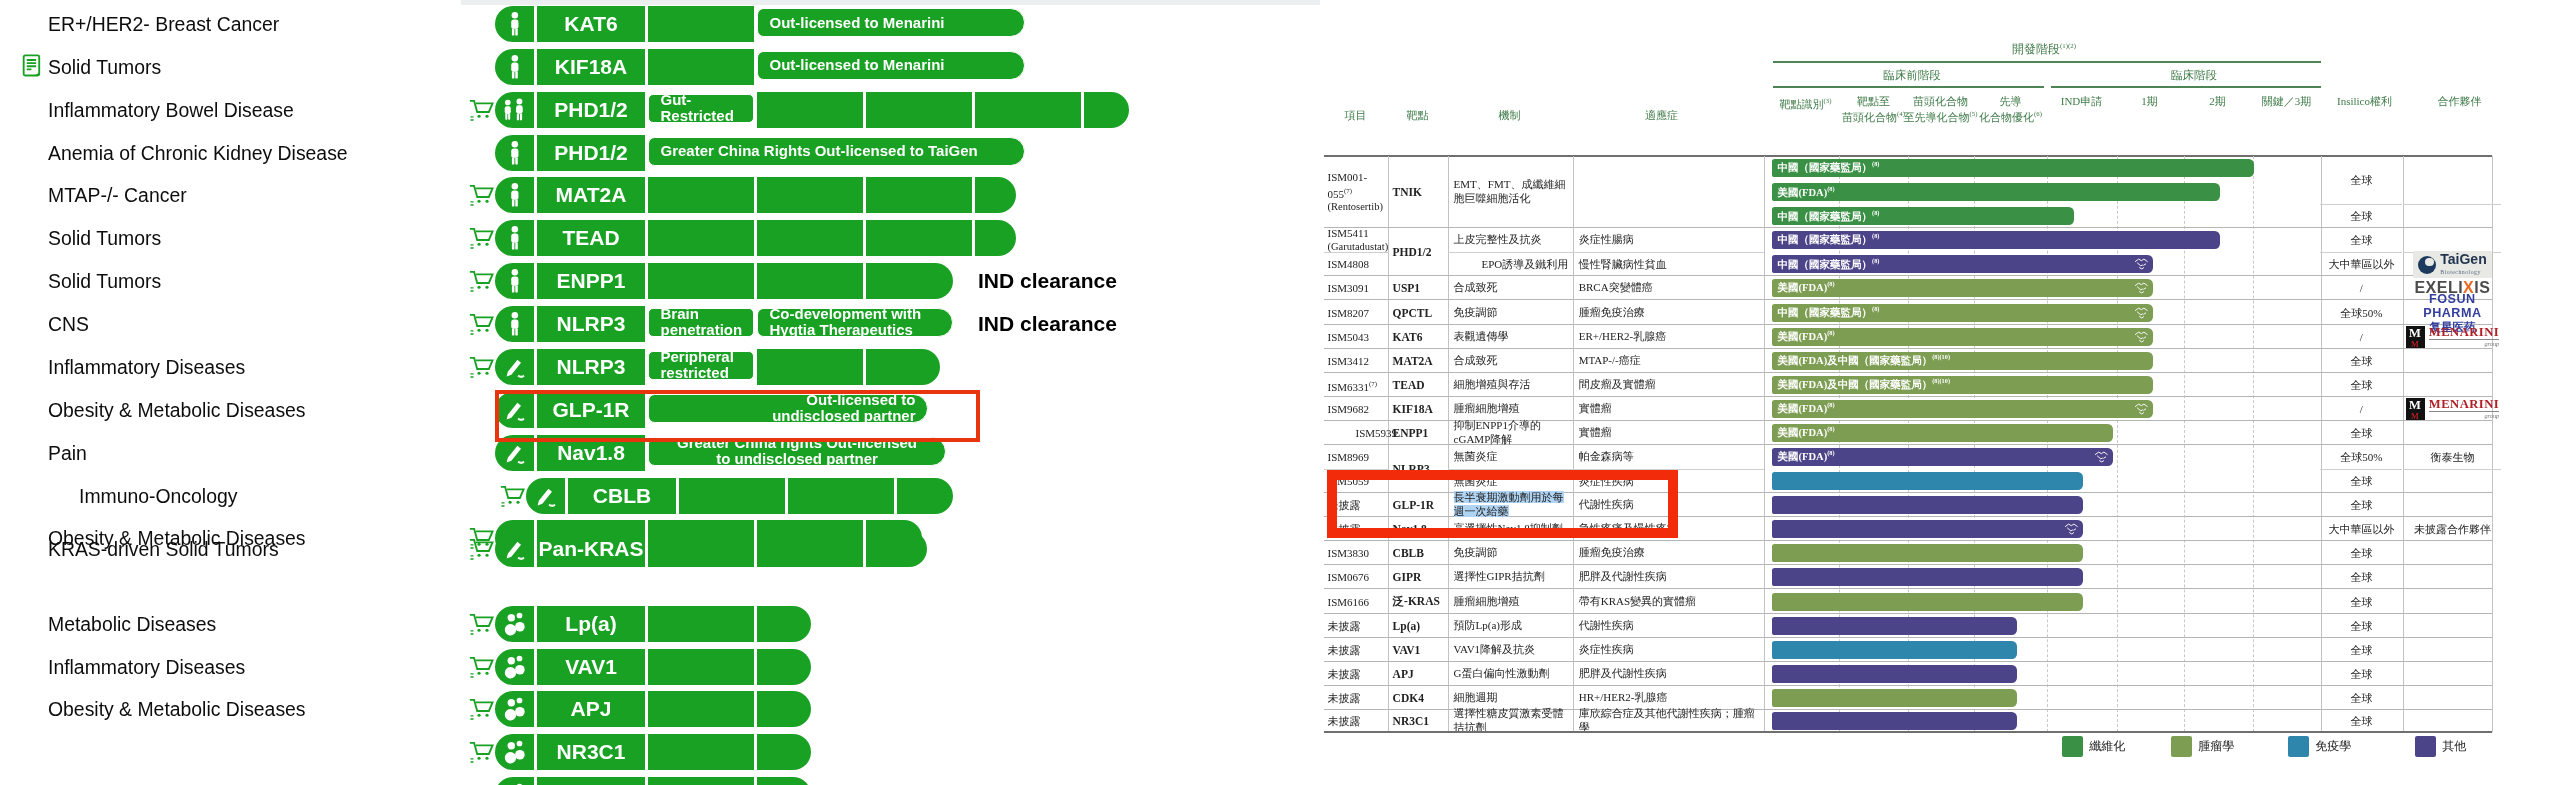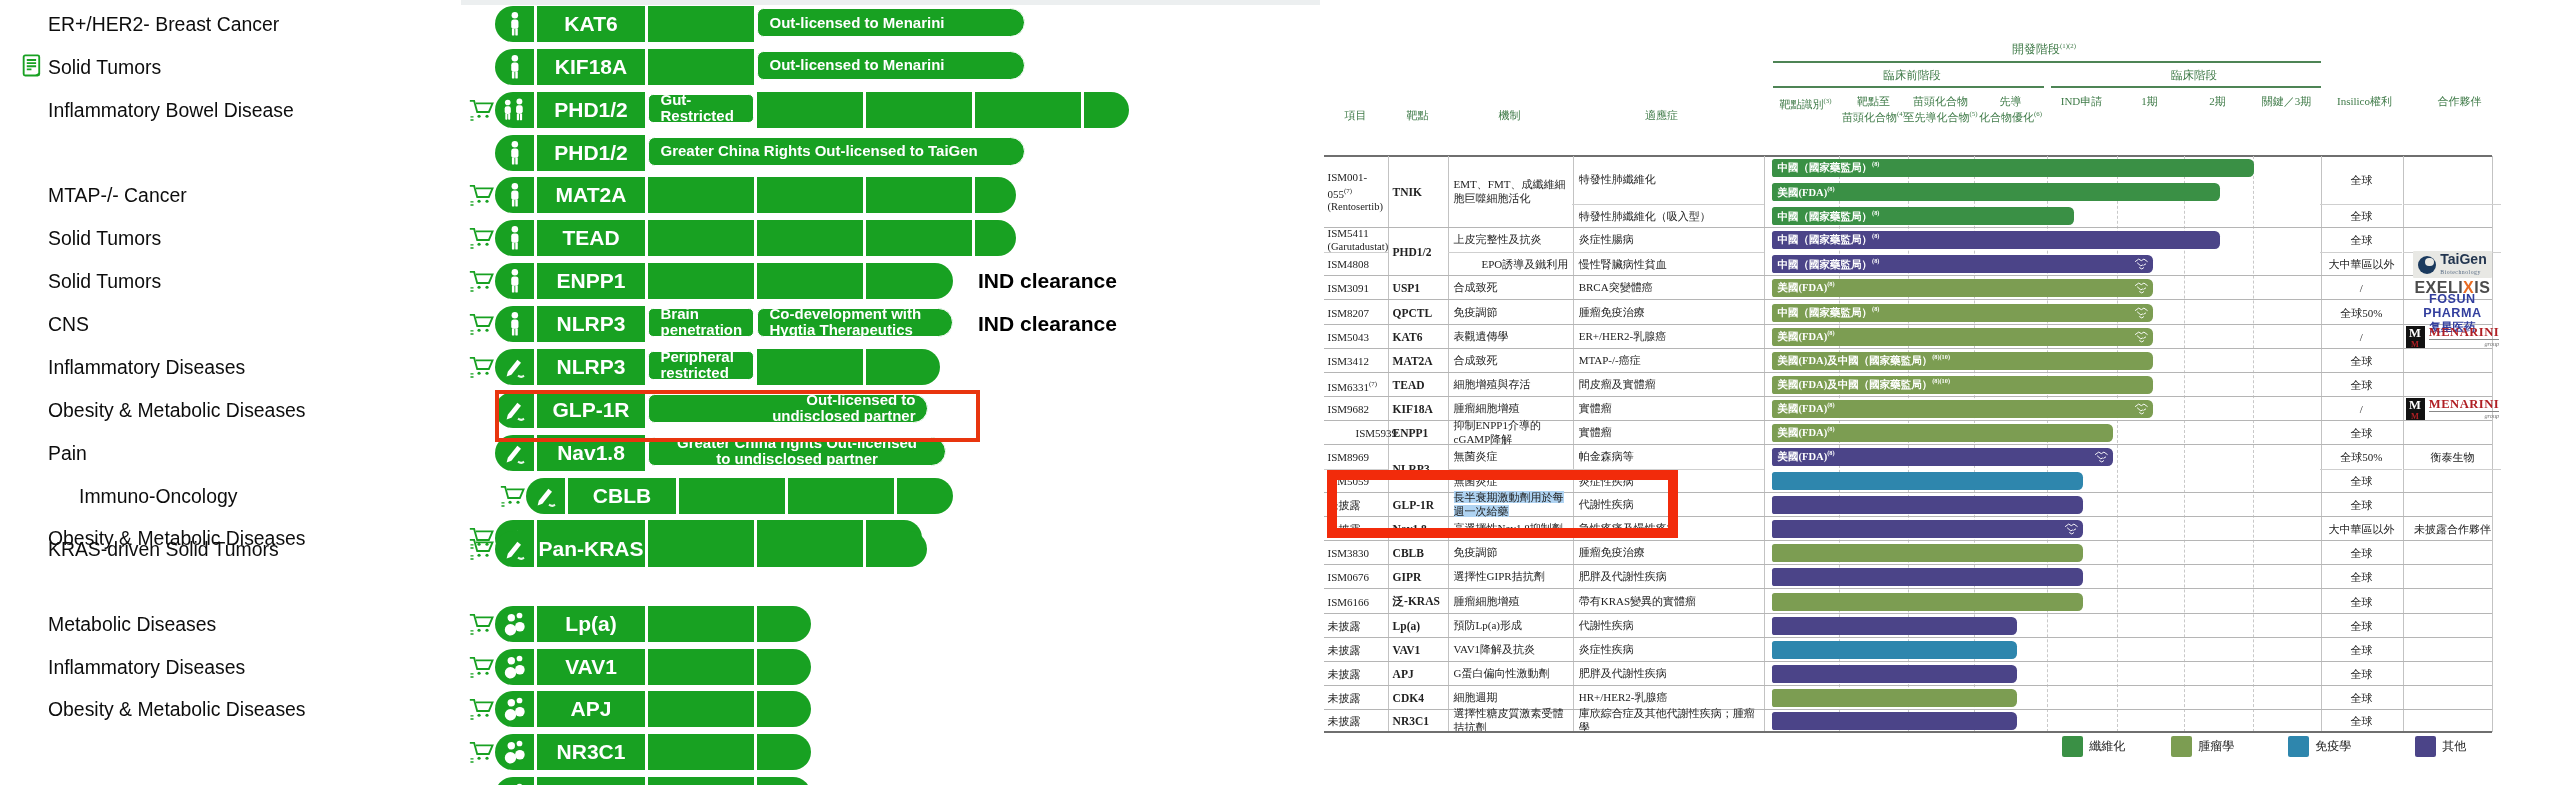"Anemia of Chronic Kidney Disease" div.llabel { html: none -> <div>Anemia of Chronic Kidney Disease</div> }
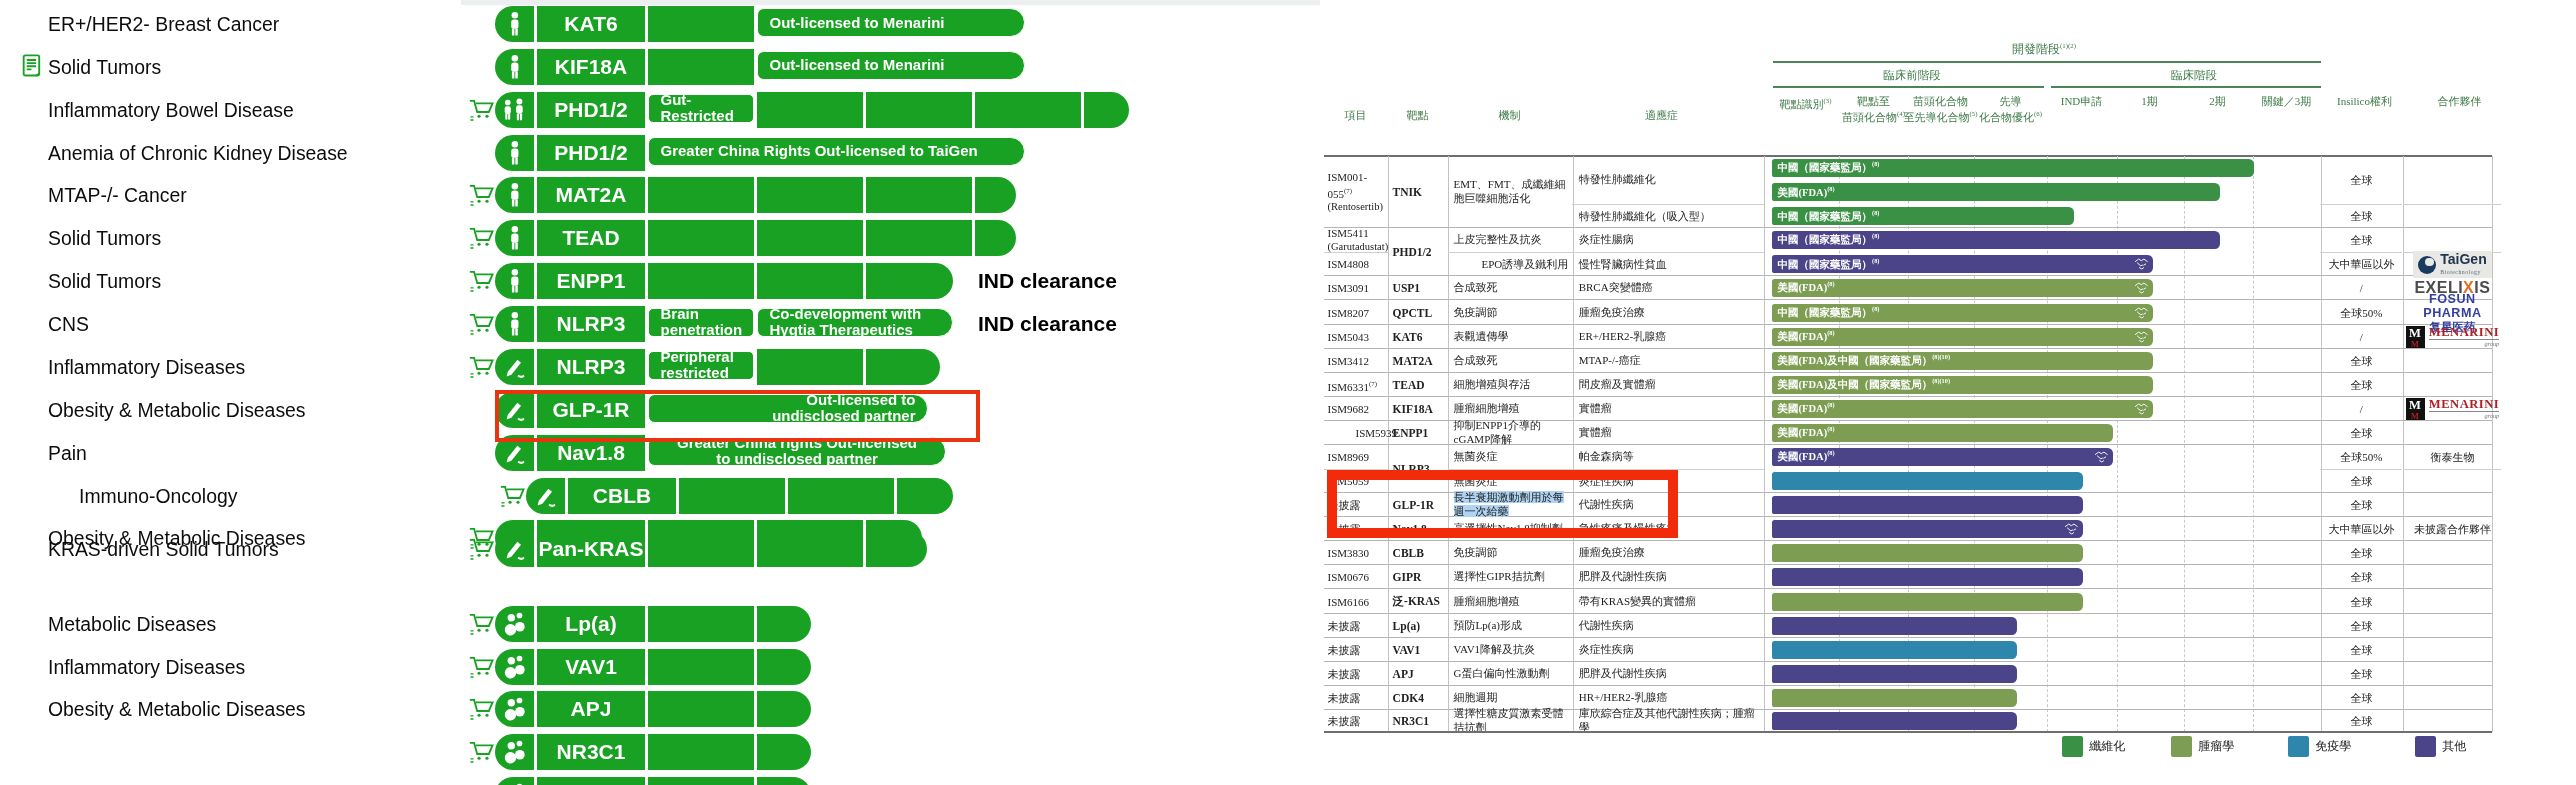"特發性肺纖維化" div.col { html: <div> <div> <div>特發性肺纖維化</div> </div> <div> <div>特發性肺纖維化（吸入型）</div> </div> </div> -> none }
